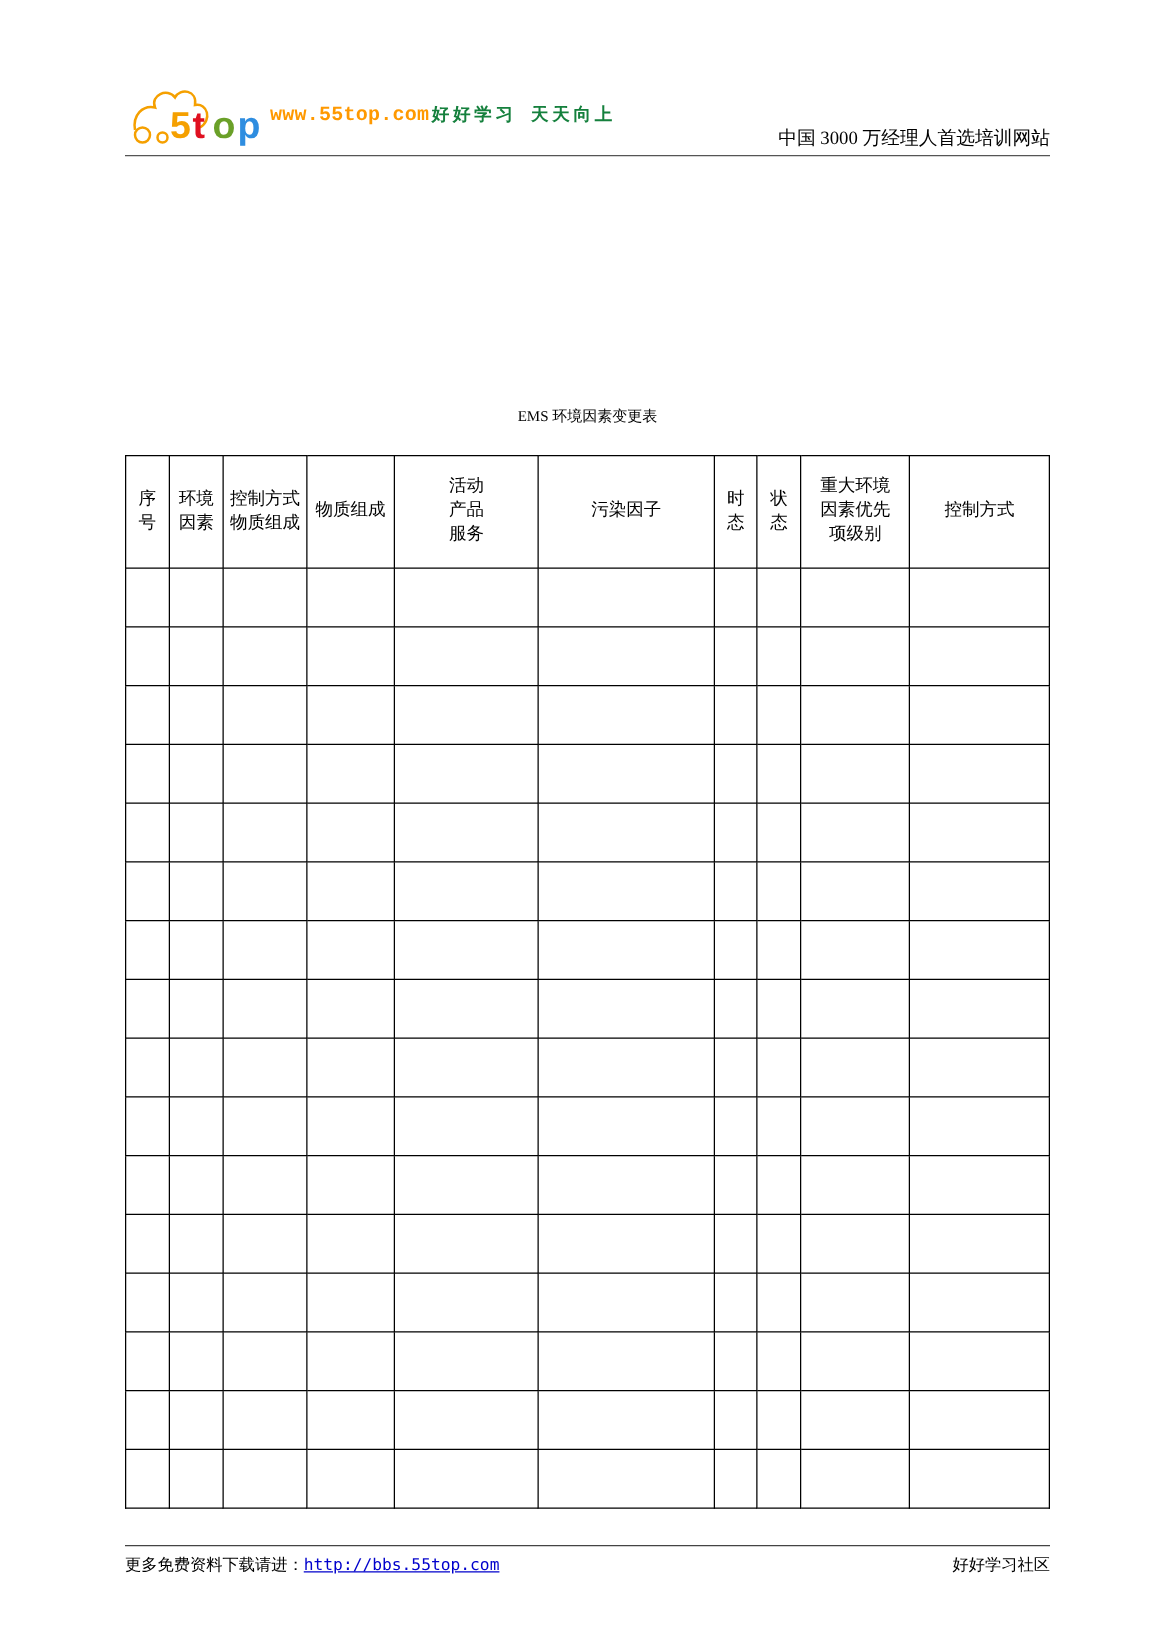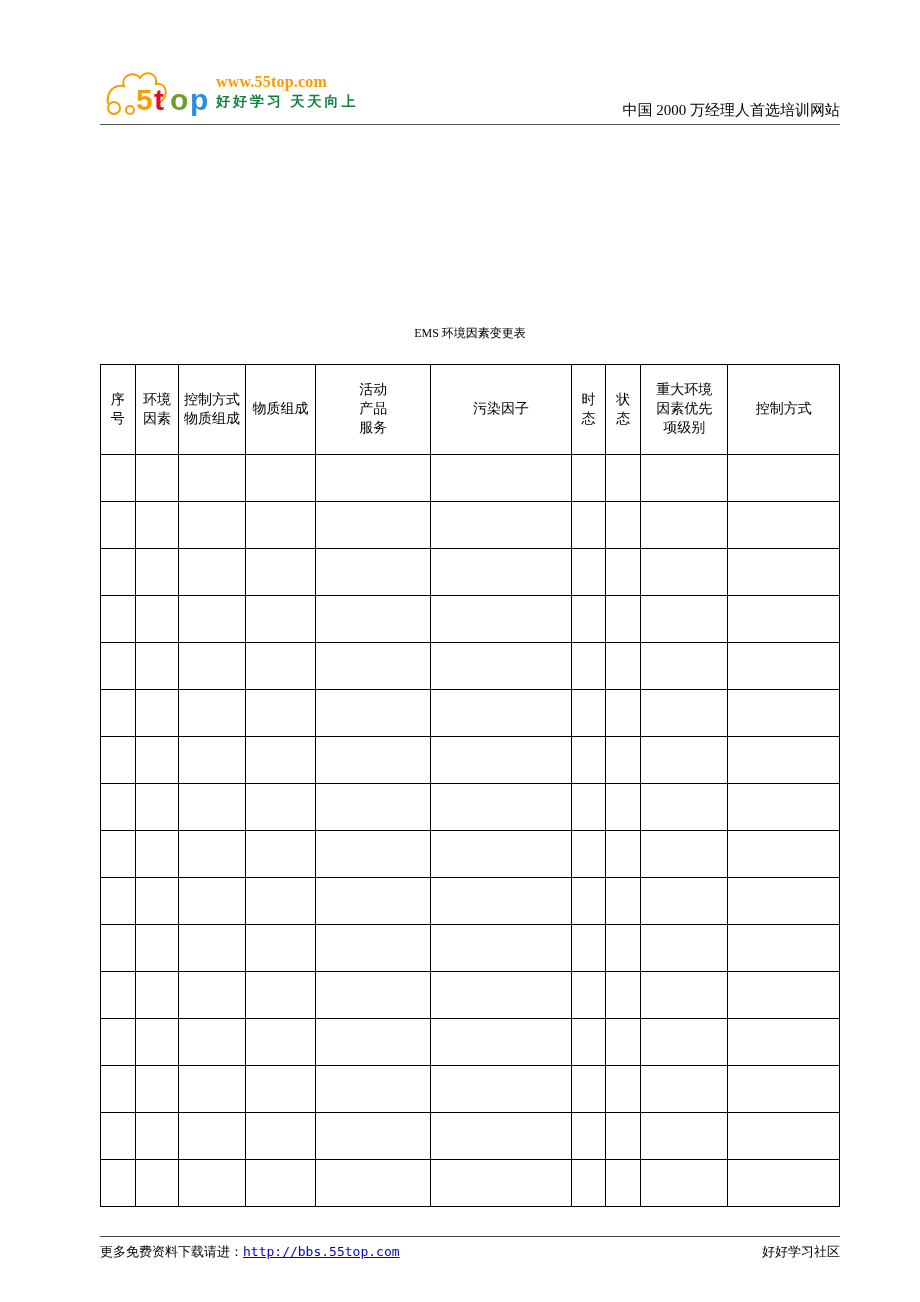"www.55top.com" .logo-text-block { flex-direction: column -> row; font-family: Liberation Serif, serif -> Liberation Mono, monospace }
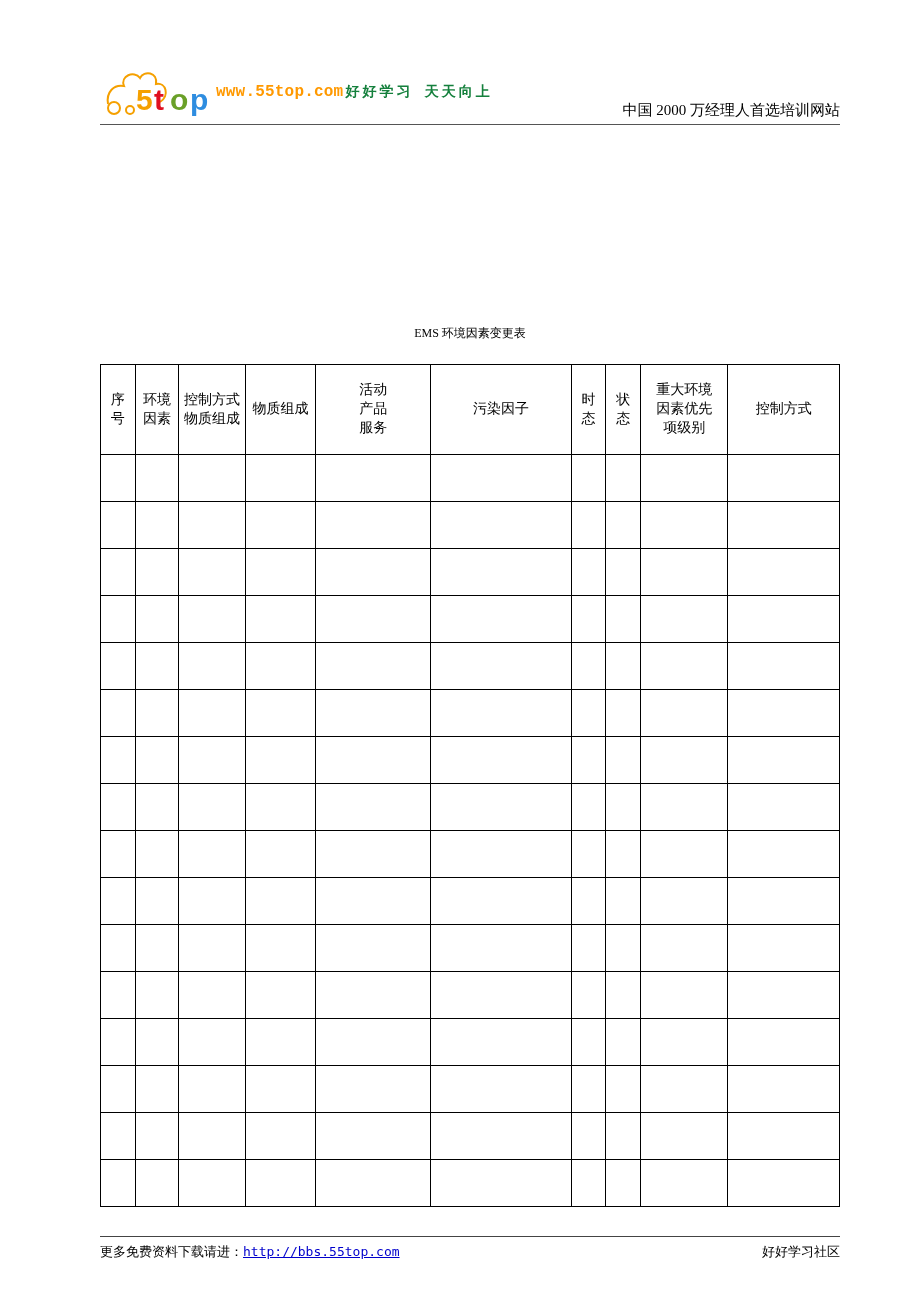"中国 2000 万经理人首选培训网站" div.header-right { text: 2000 -> 3000 }
